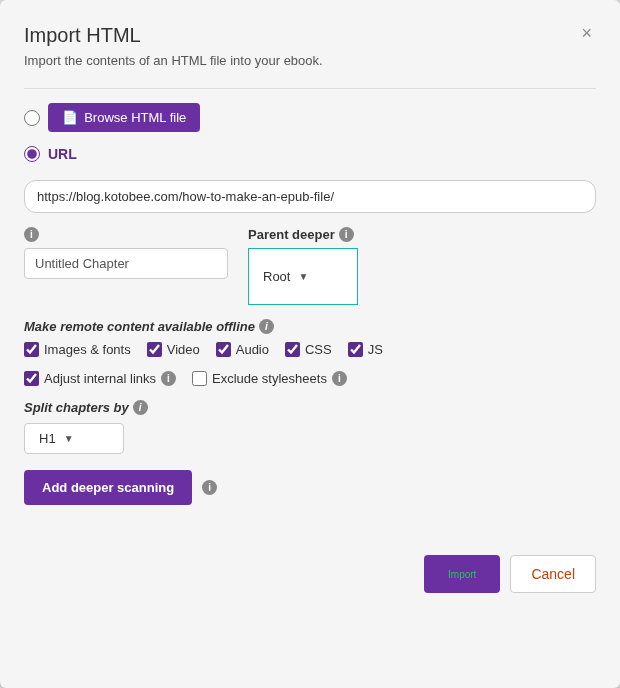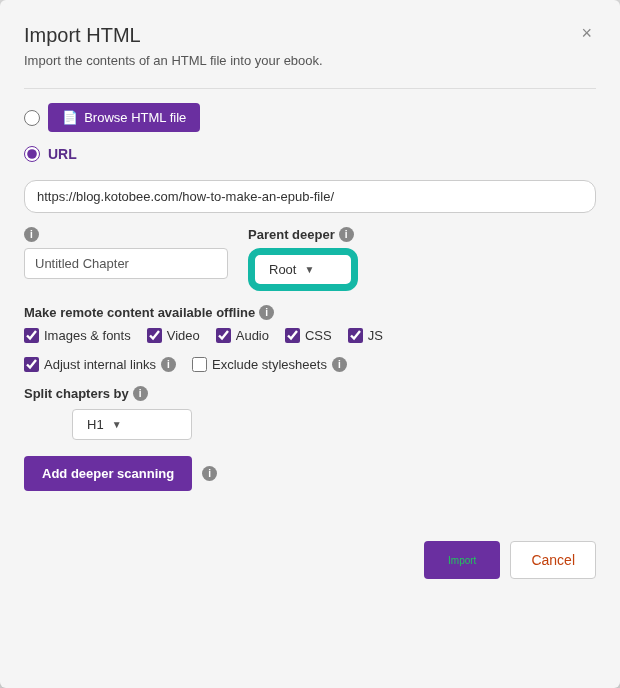"Root" .dropdown-btn { border: 7px solid #14b8a6 -> 1px solid #14b8a6; border-radius: 12px -> 0; padding: 7px 14px -> 20px 14px }
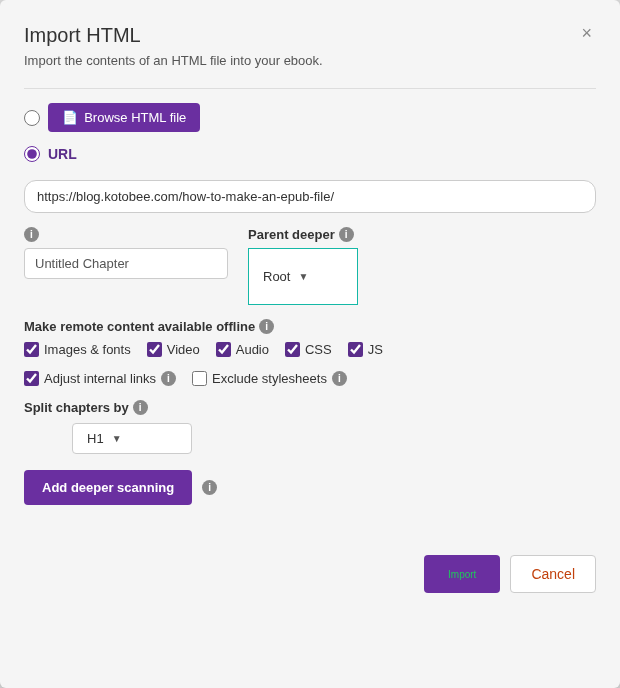"Make remote content available offline" .section-title { font-style: none -> italic }
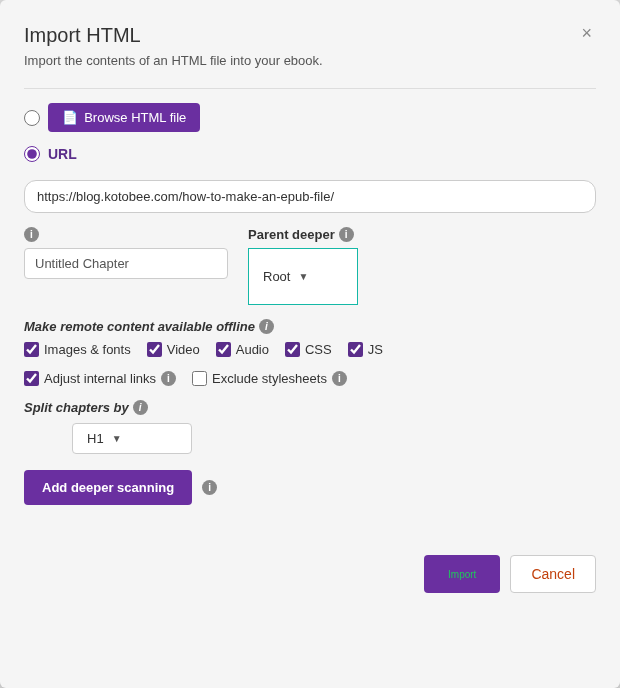"H1" .h1-dropdown { margin-left: 48px -> none; width: 120px -> 100px }
